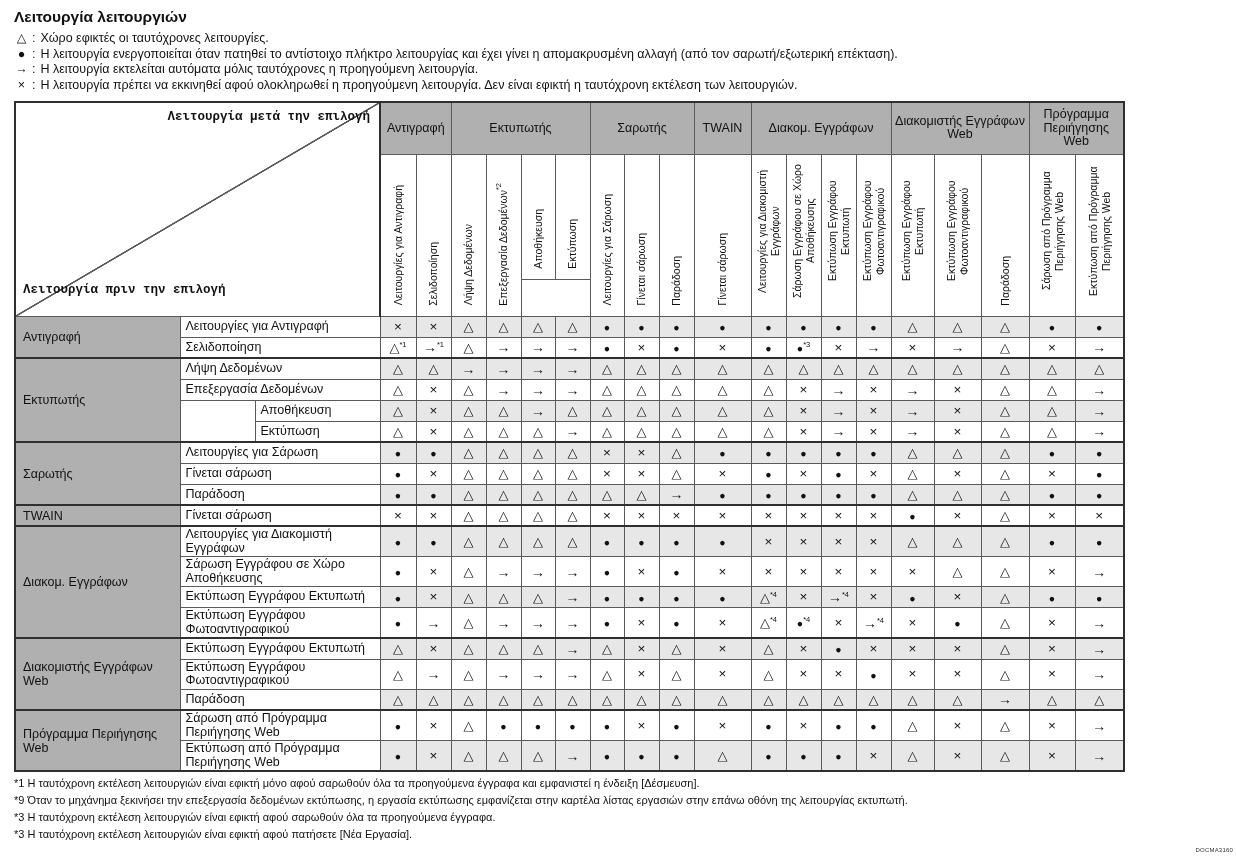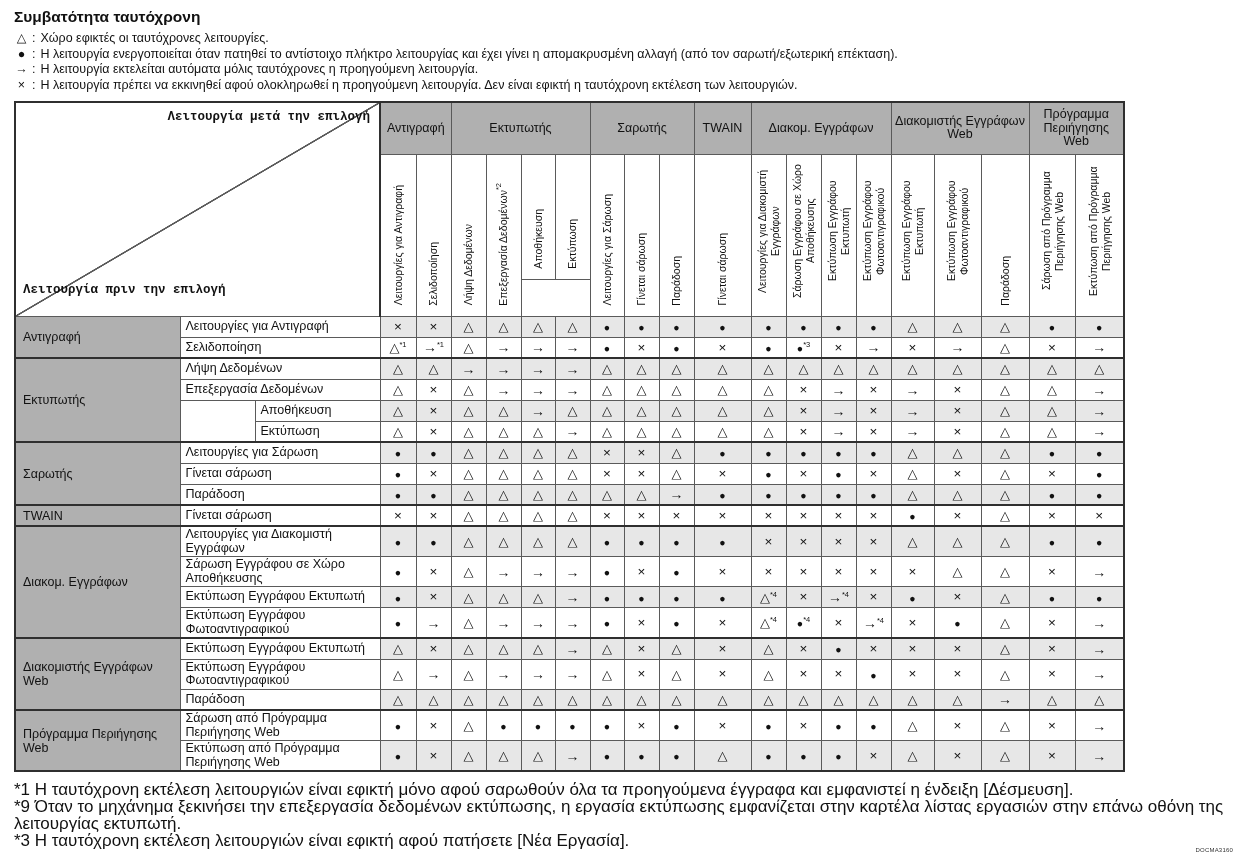"Συμβατότητα ταυτόχρονη" h1 { text: Συμβατότητα ταυτόχρονη -> Λειτουργία λειτουργιών }
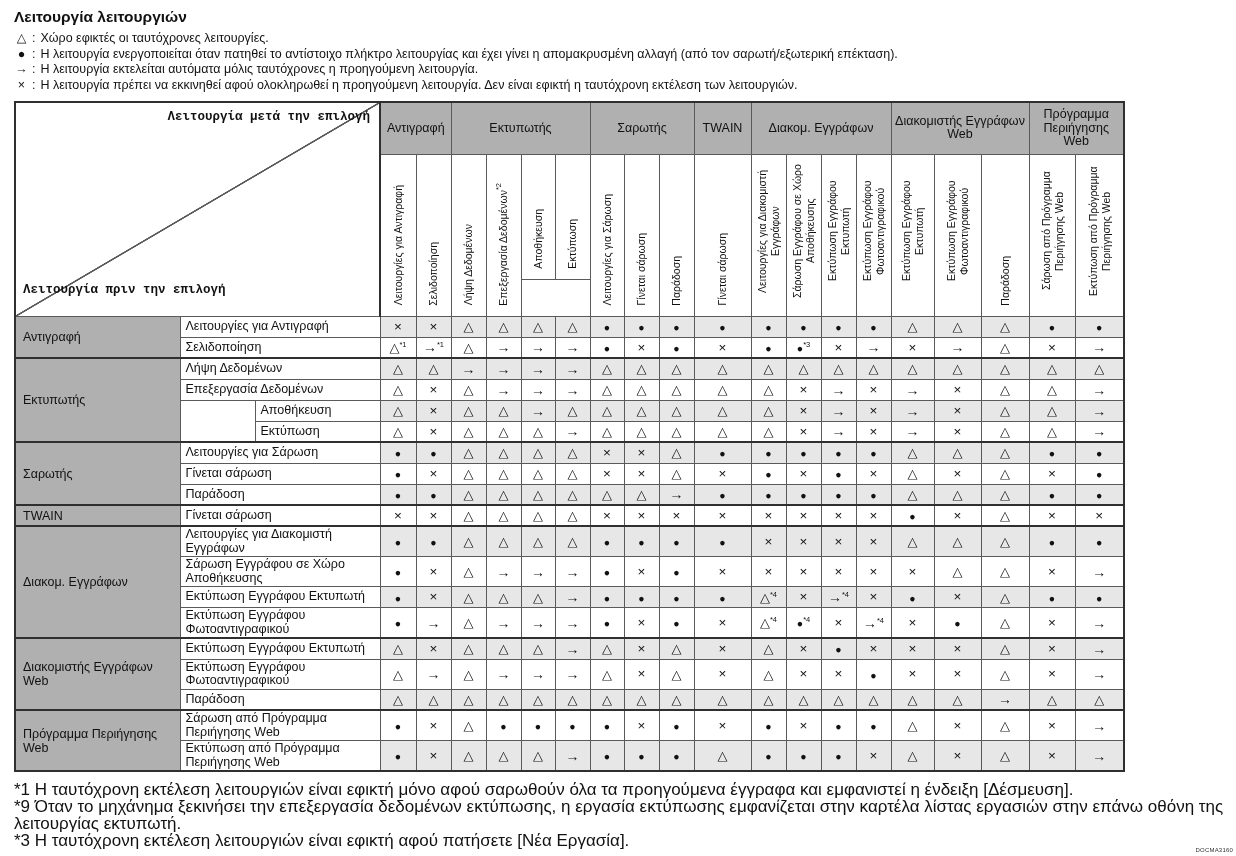"*1 Η ταυτόχρονη εκτέλεση λειτουργιών" .footnotes { font-size: 17px -> 11px; margin-top: 9px -> 3px }
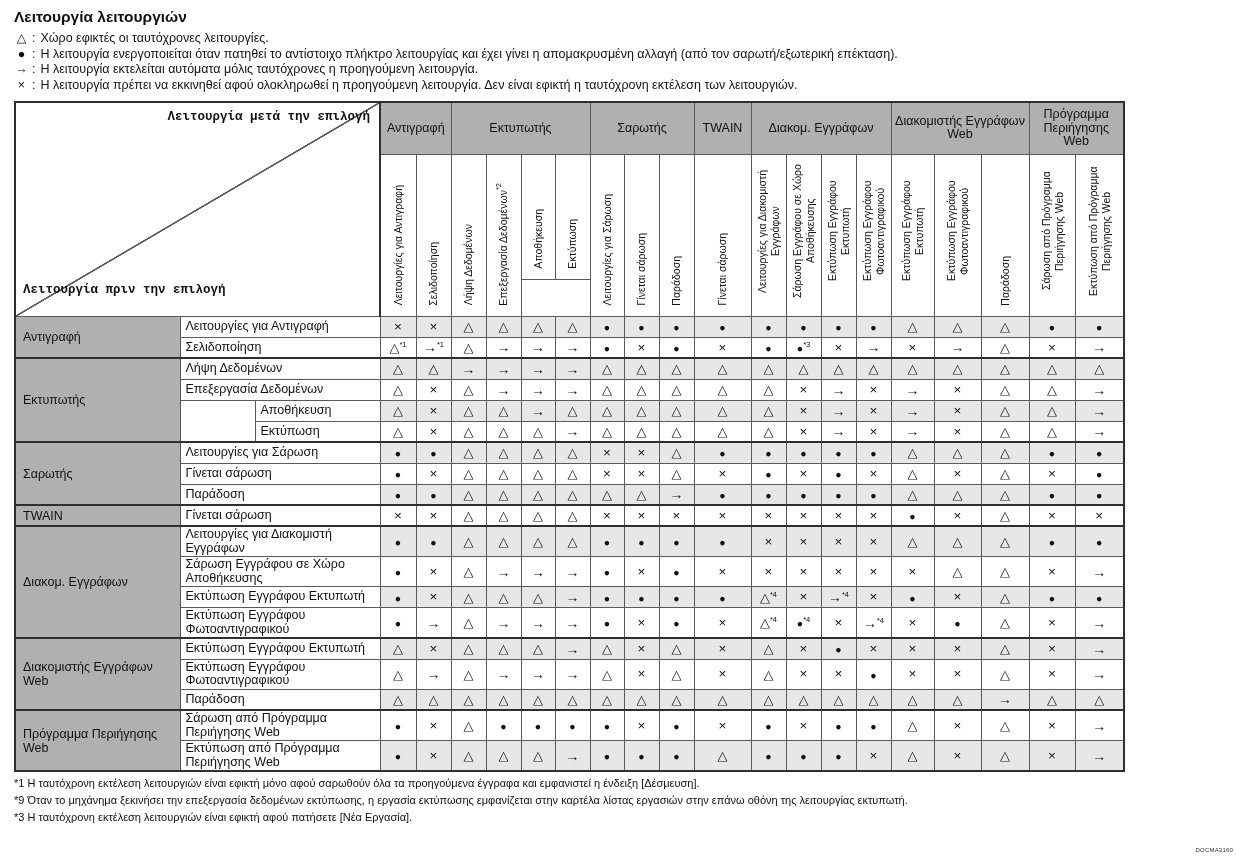"*3 Η ταυτόχρονη εκτέλεση λειτουργιών είναι εφικτή αφού σαρωθούν" div.footnote { html: none -> <div>*3 Η ταυτόχρονη εκτέλεση λειτουργιών είναι εφικτή αφού σαρωθούν όλα τα προηγούμενα έγγραφα.</div> }
